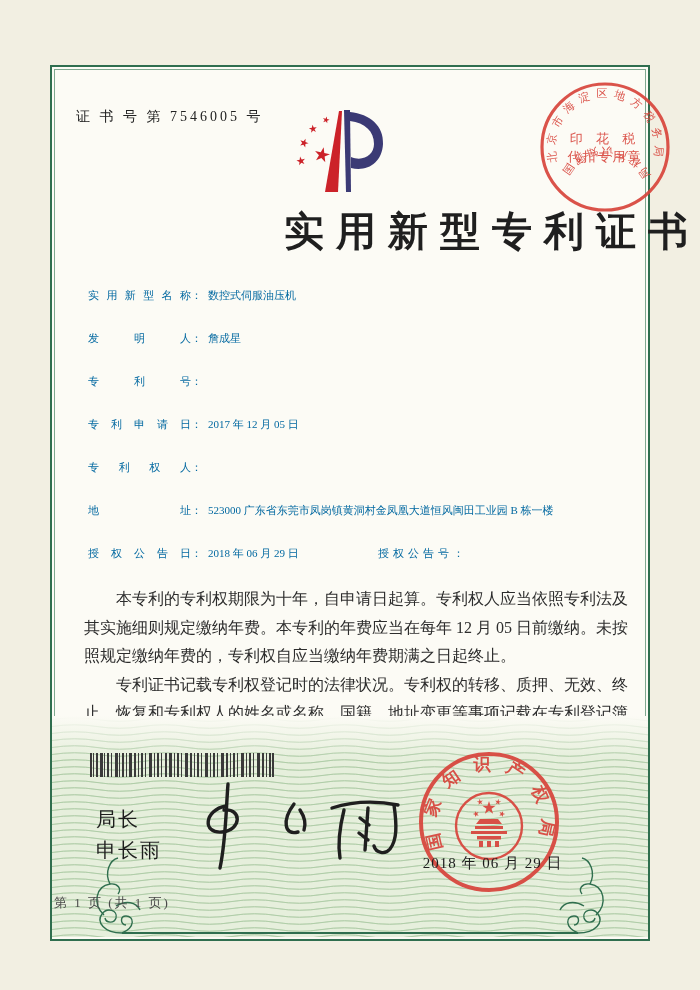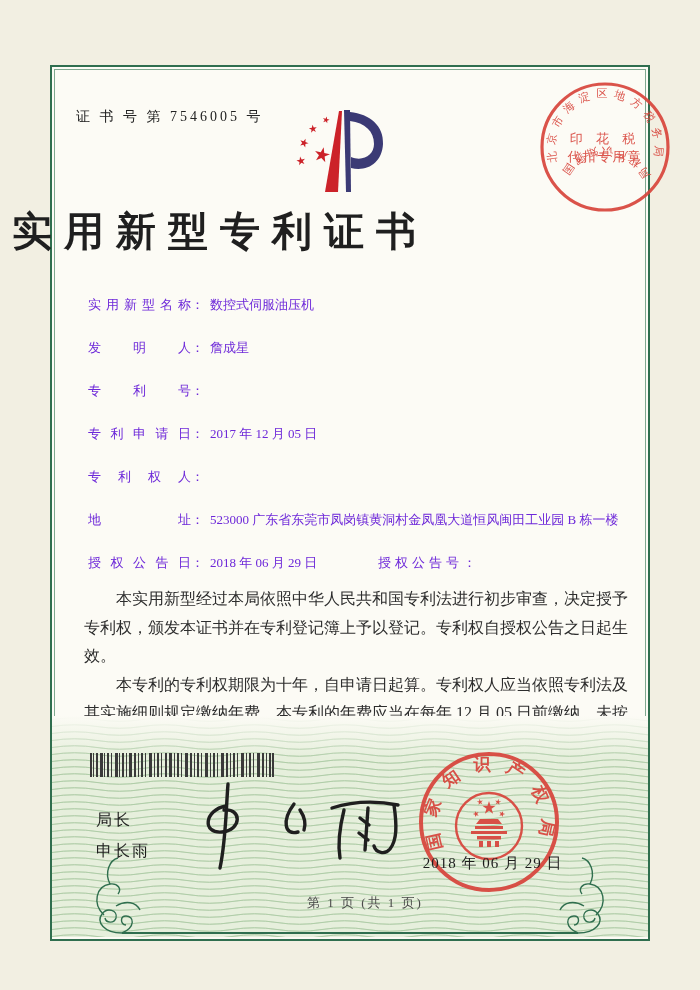"实用新型专利证书" .title { text-align: left -> right }
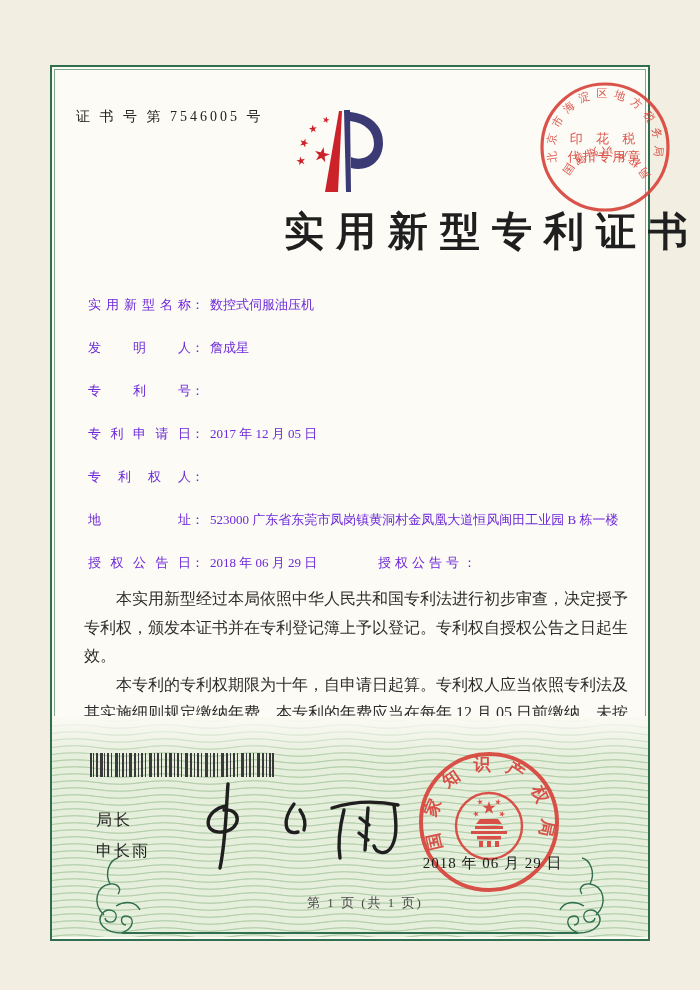"实用新型名称" .fields { color: #6d28d9 -> #0369a1; font-size: 13px -> 11px; top: 292px -> 282px }
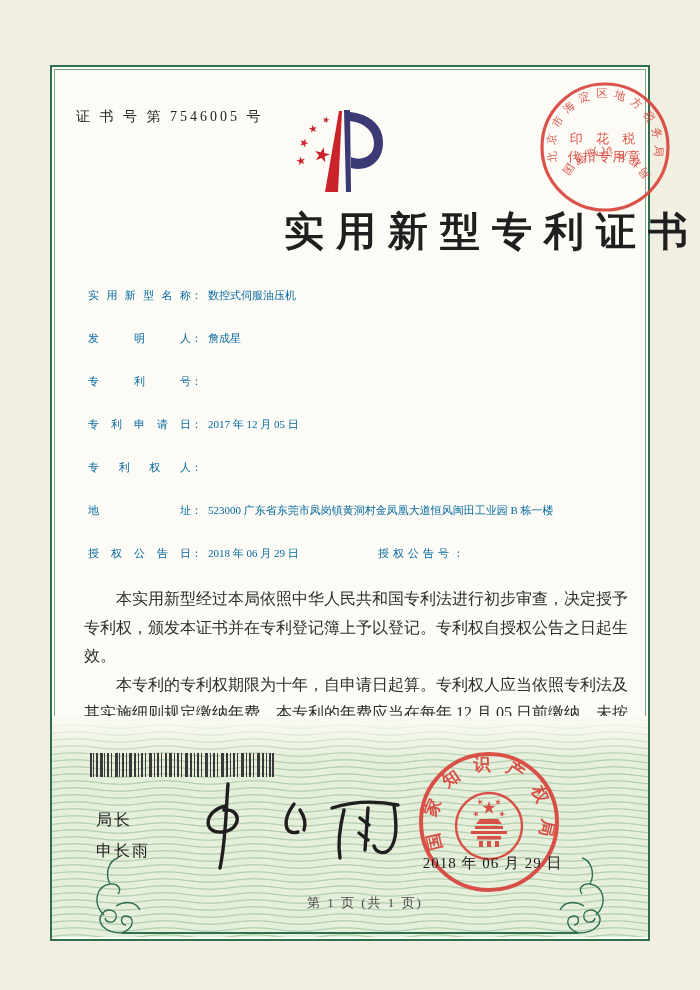"本实用新型经过本局依照中华人民共和国专利法进行初步审查，决定授予专利权，颁发本证" p { html: <p>本实用新型经过本局依照中华人民共和国专利法进行初步审查，决定授予专利权，颁发本证书并在专利登记簿上予以登记。专利权自授权公告之日起生效。</p> -> none }
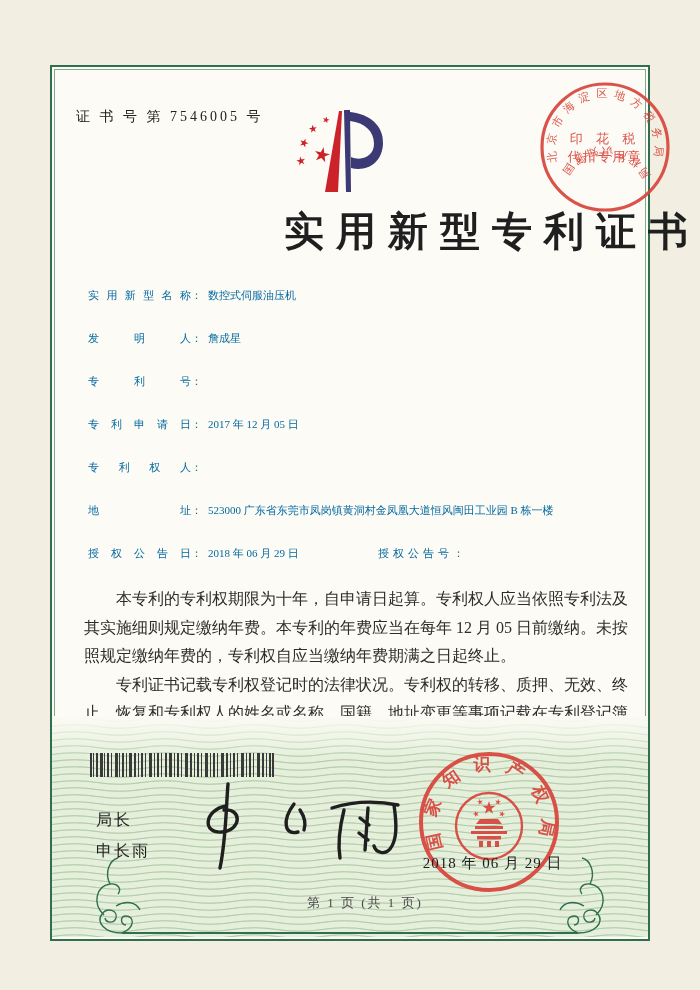"局长" .issuer { font-size: 16px -> 20px }
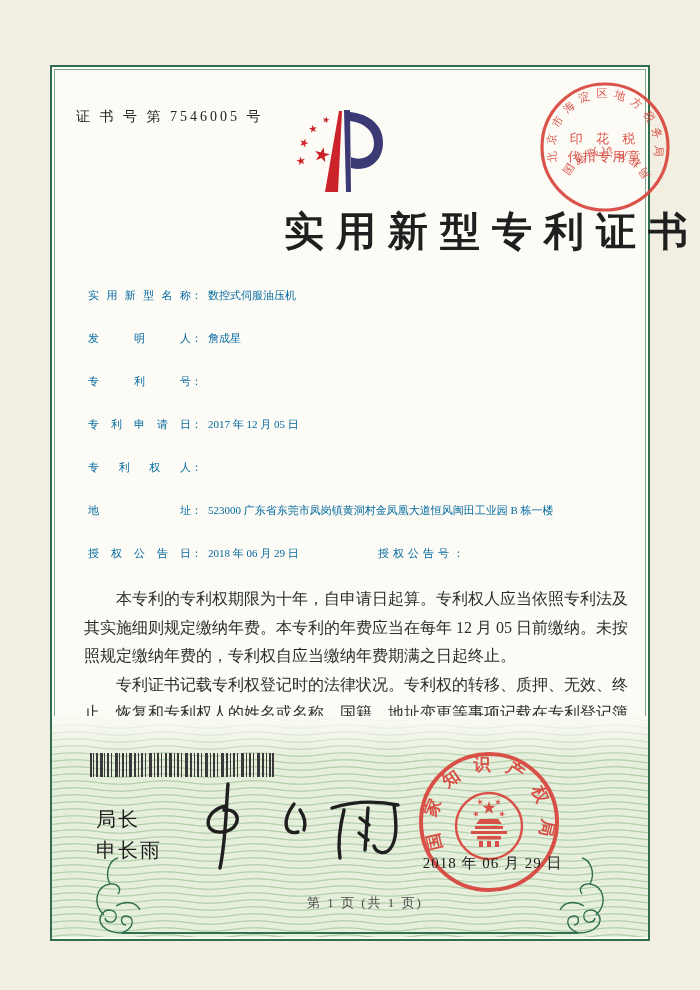"第 1 页 (共 1" .footer { left: 15px -> 2px; text-align: center -> none }
